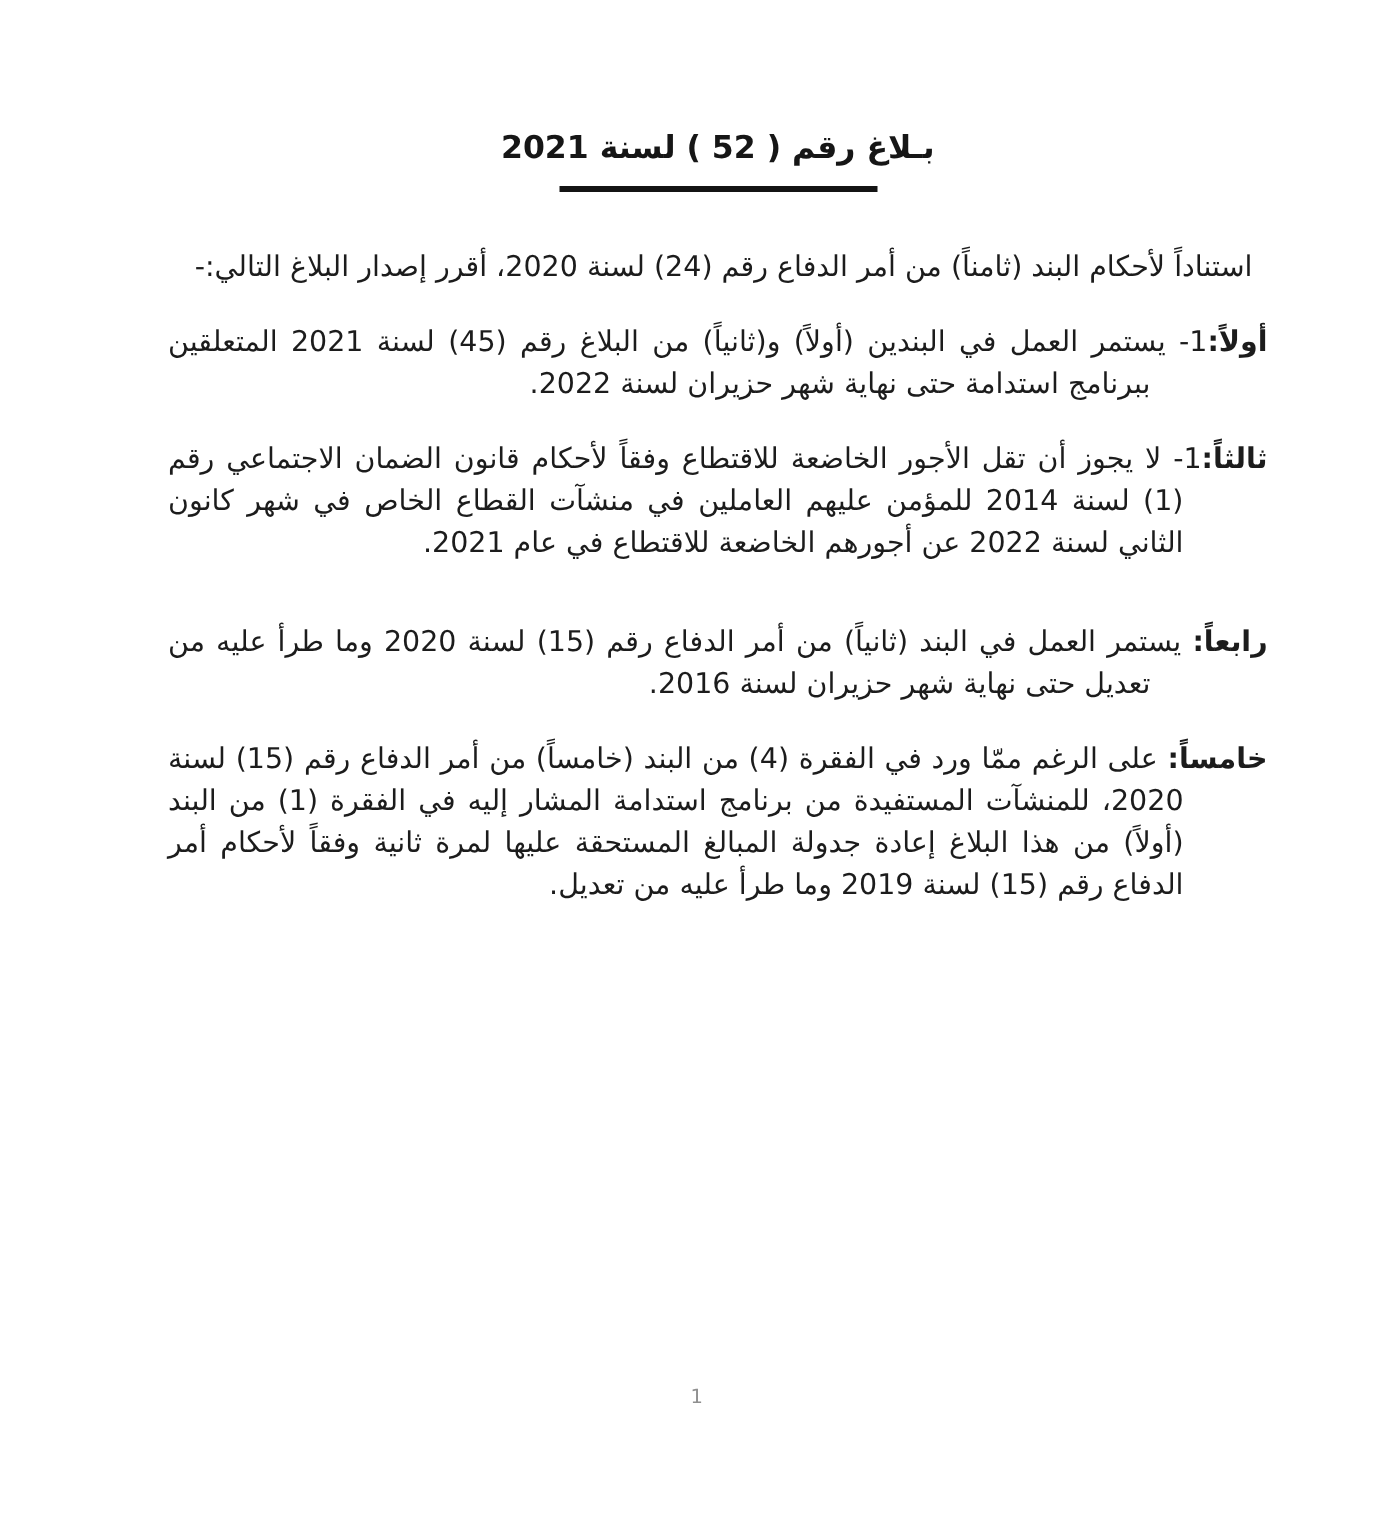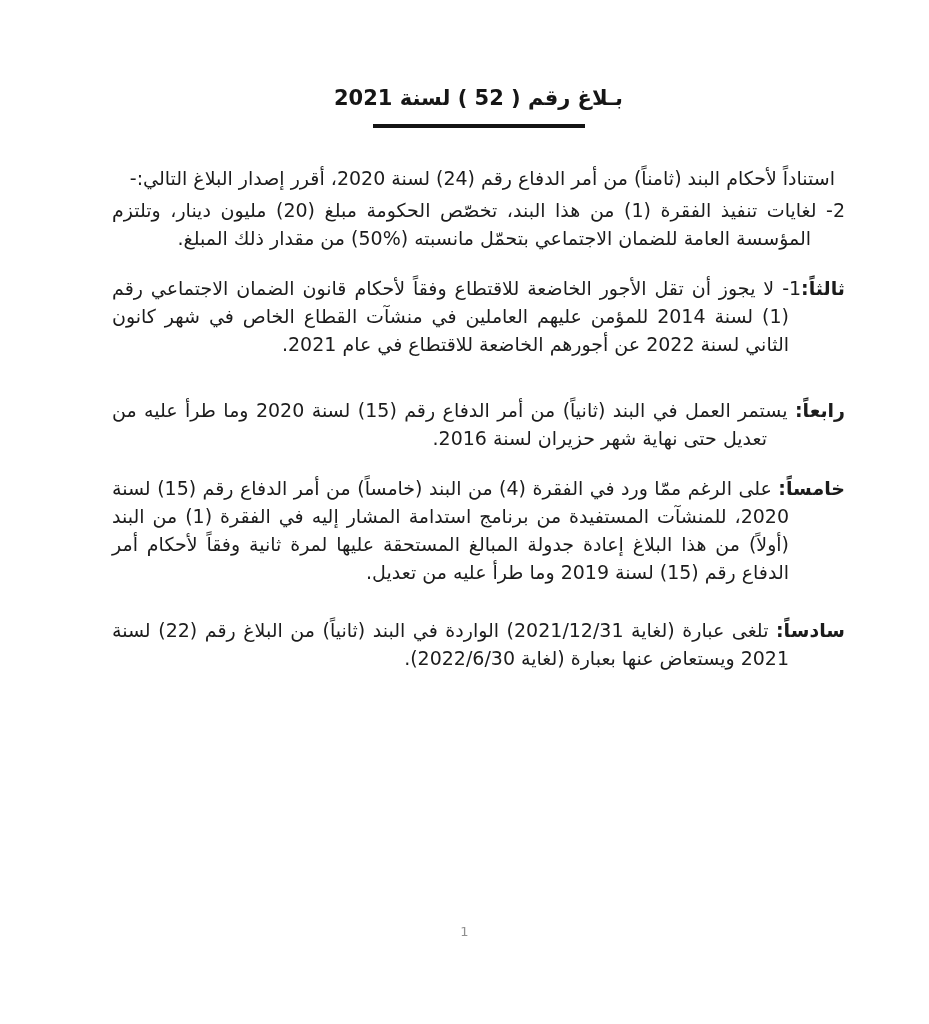"أولاً:1- يستمر العمل في البندين" p.para { html: none -> <p><span>أولاً:</span><span>1-</span> <span>يستمر العمل في البندين (أولاً) و(ثانياً) من البلاغ رقم (45) لسنة 2021 المتعلقين ببرنامج استدامة حتى نهاية شهر حزيران لسنة 2022.</span></p> }
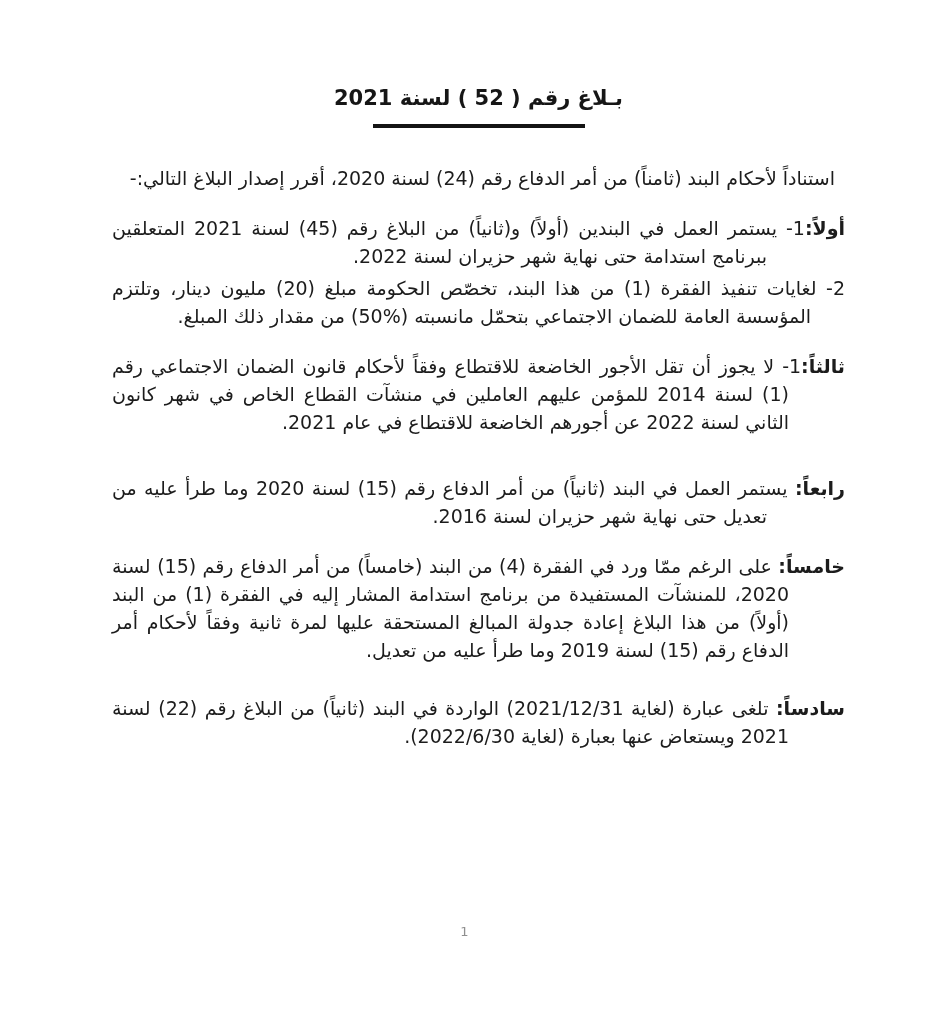"2- لغايات تنفيذ الفقرة (1)" p.para { html: <p><span>2-</span> <span>لغايات تنفيذ الفقرة (1) من هذا البند، تخصّص الحكومة مبلغ (20) مليون دينار، وتلتزم المؤسسة العامة للضمان الاجتماعي بتحمّل مانسبته (%50) من مقدار ذلك المبلغ.</span></p> -> none }
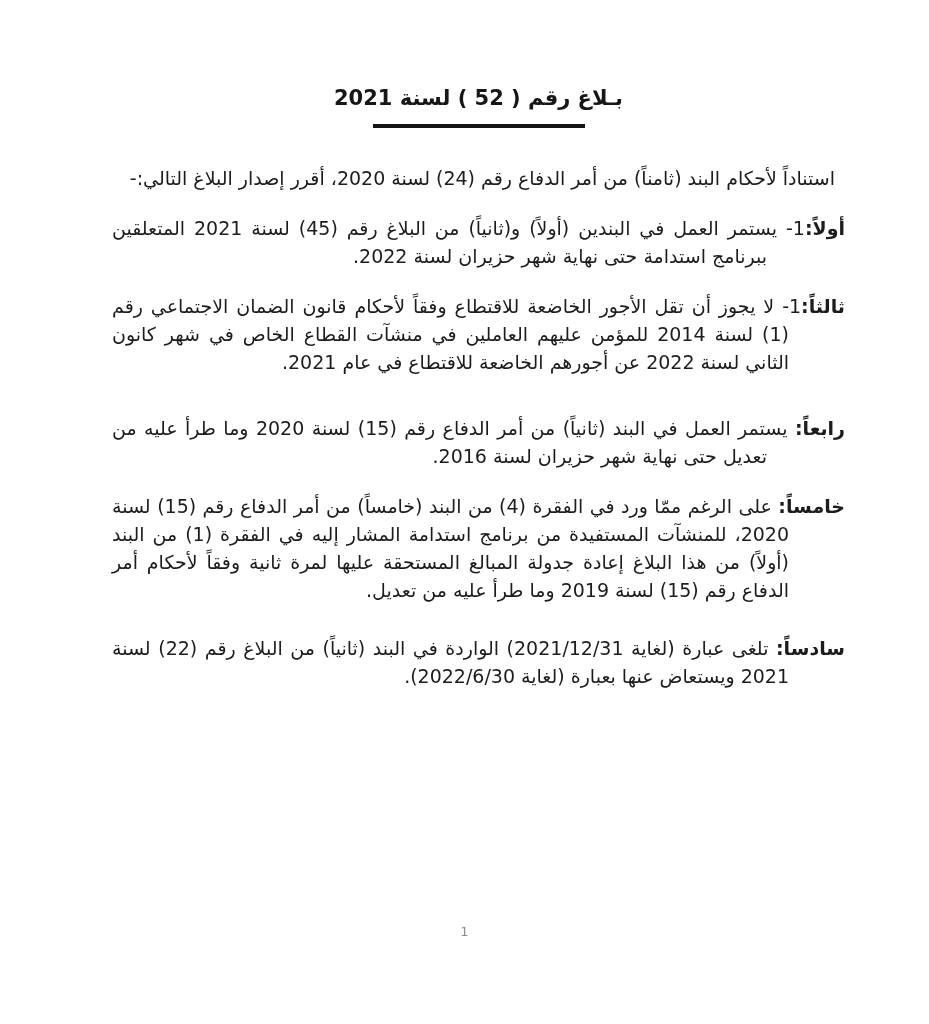"سادساً: تلغى عبارة (لغاية 2021/12/31)" p.para { html: <p><span>سادساً:</span> <span>تلغى عبارة (لغاية 2021/12/31) الواردة في البند (ثانياً) من البلاغ رقم (22) لسنة 2021 ويستعاض عنها بعبارة (لغاية 2022/6/30).</span></p> -> none }
